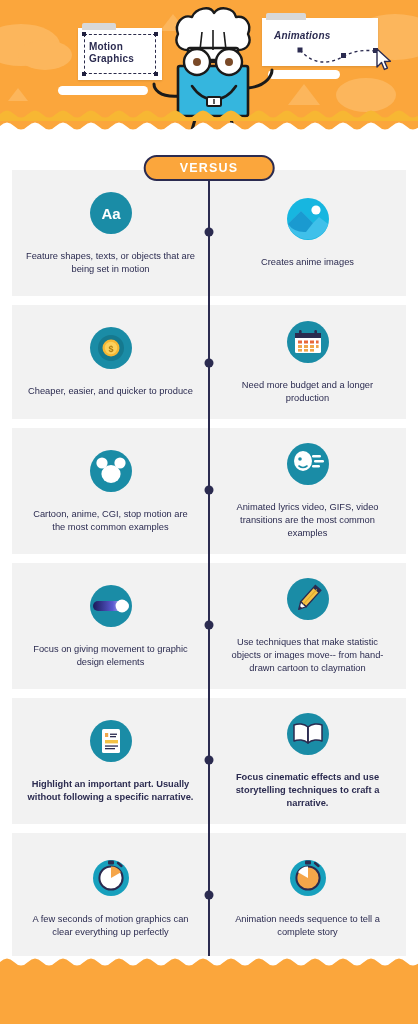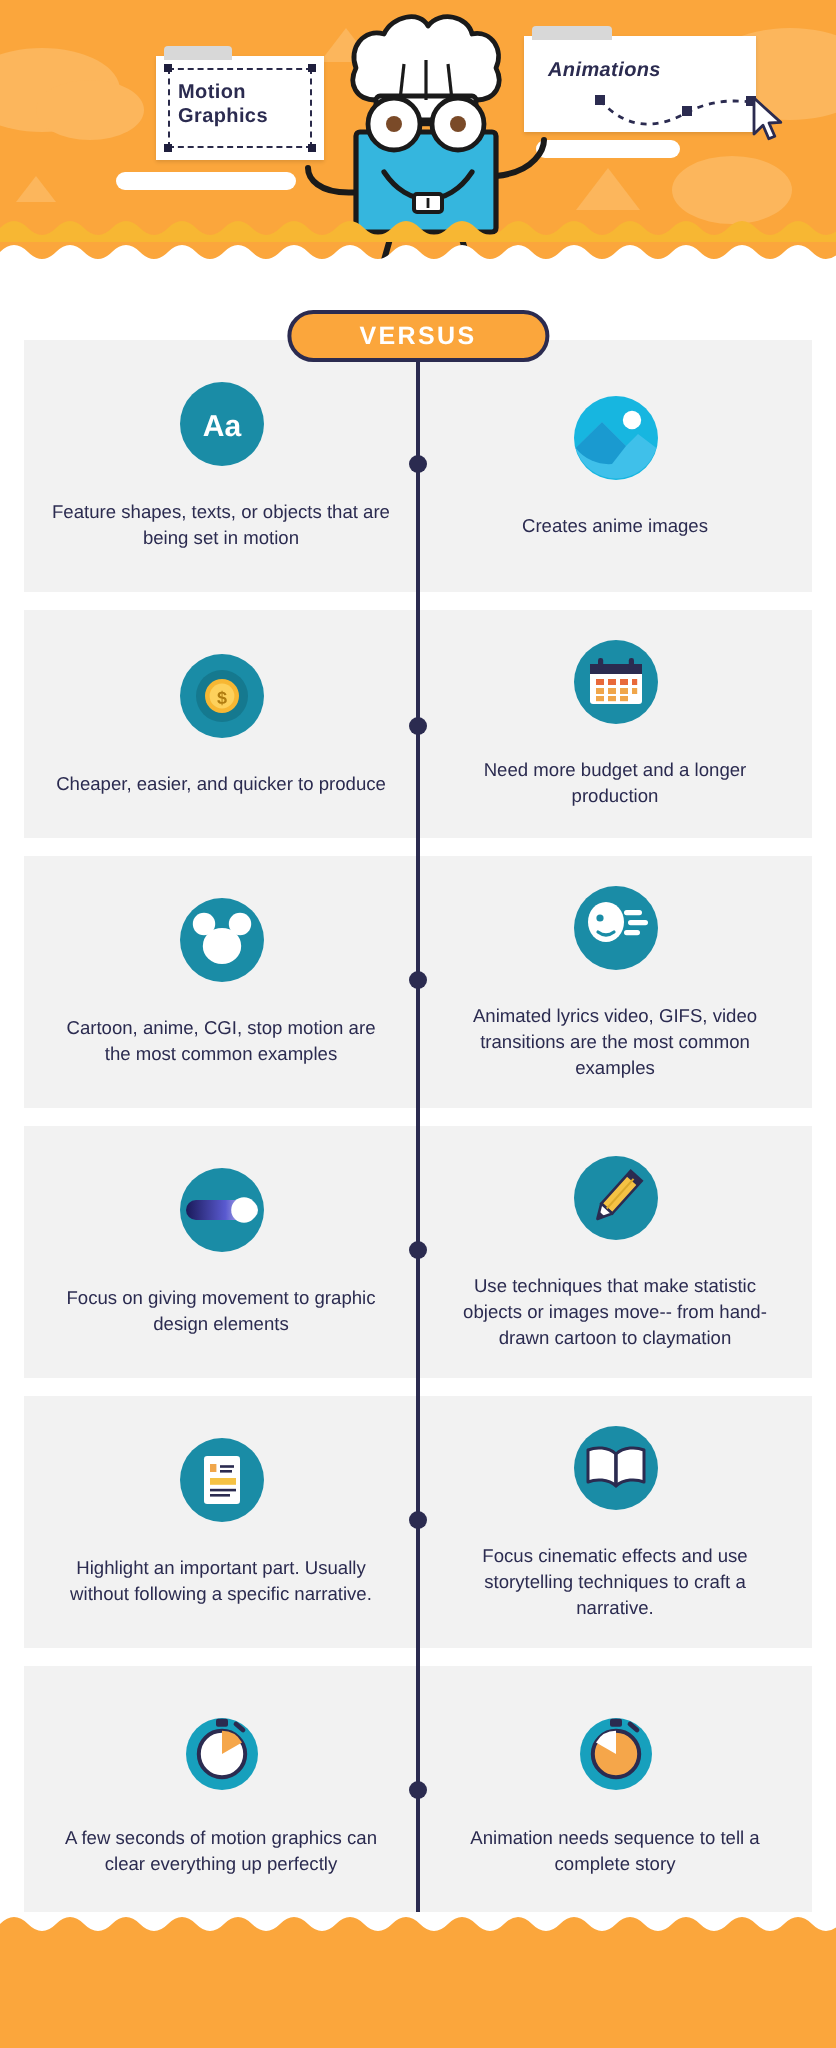"Highlight an important part. Usually" div.row { font-weight: none -> bold }
